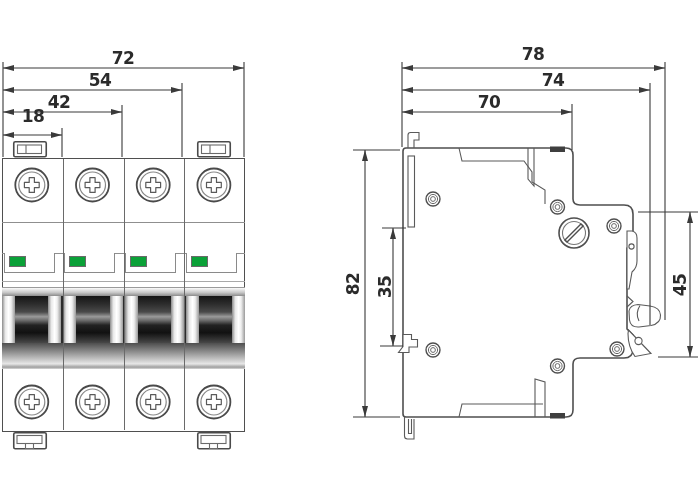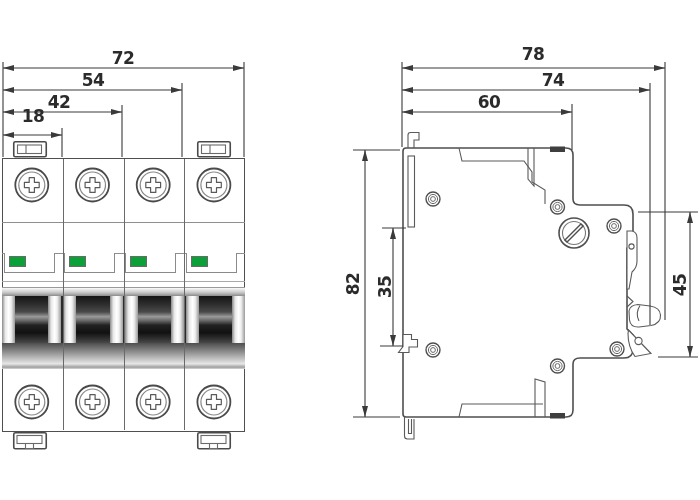"54" span.dim-label { left: 93px -> 100px }
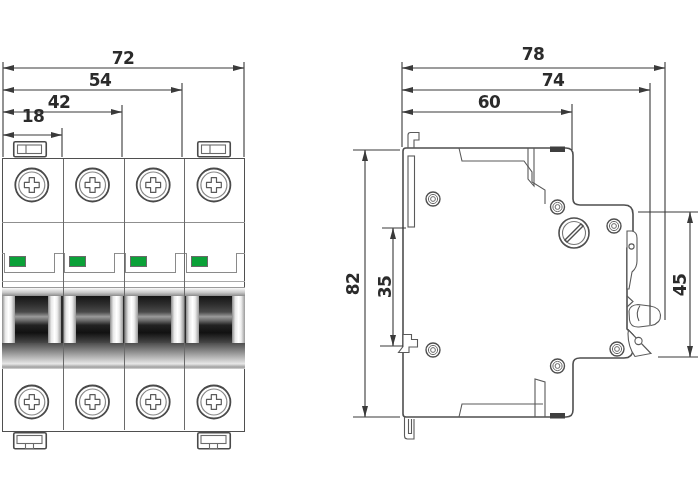"60" span.dim-label { text: 60 -> 70 }
